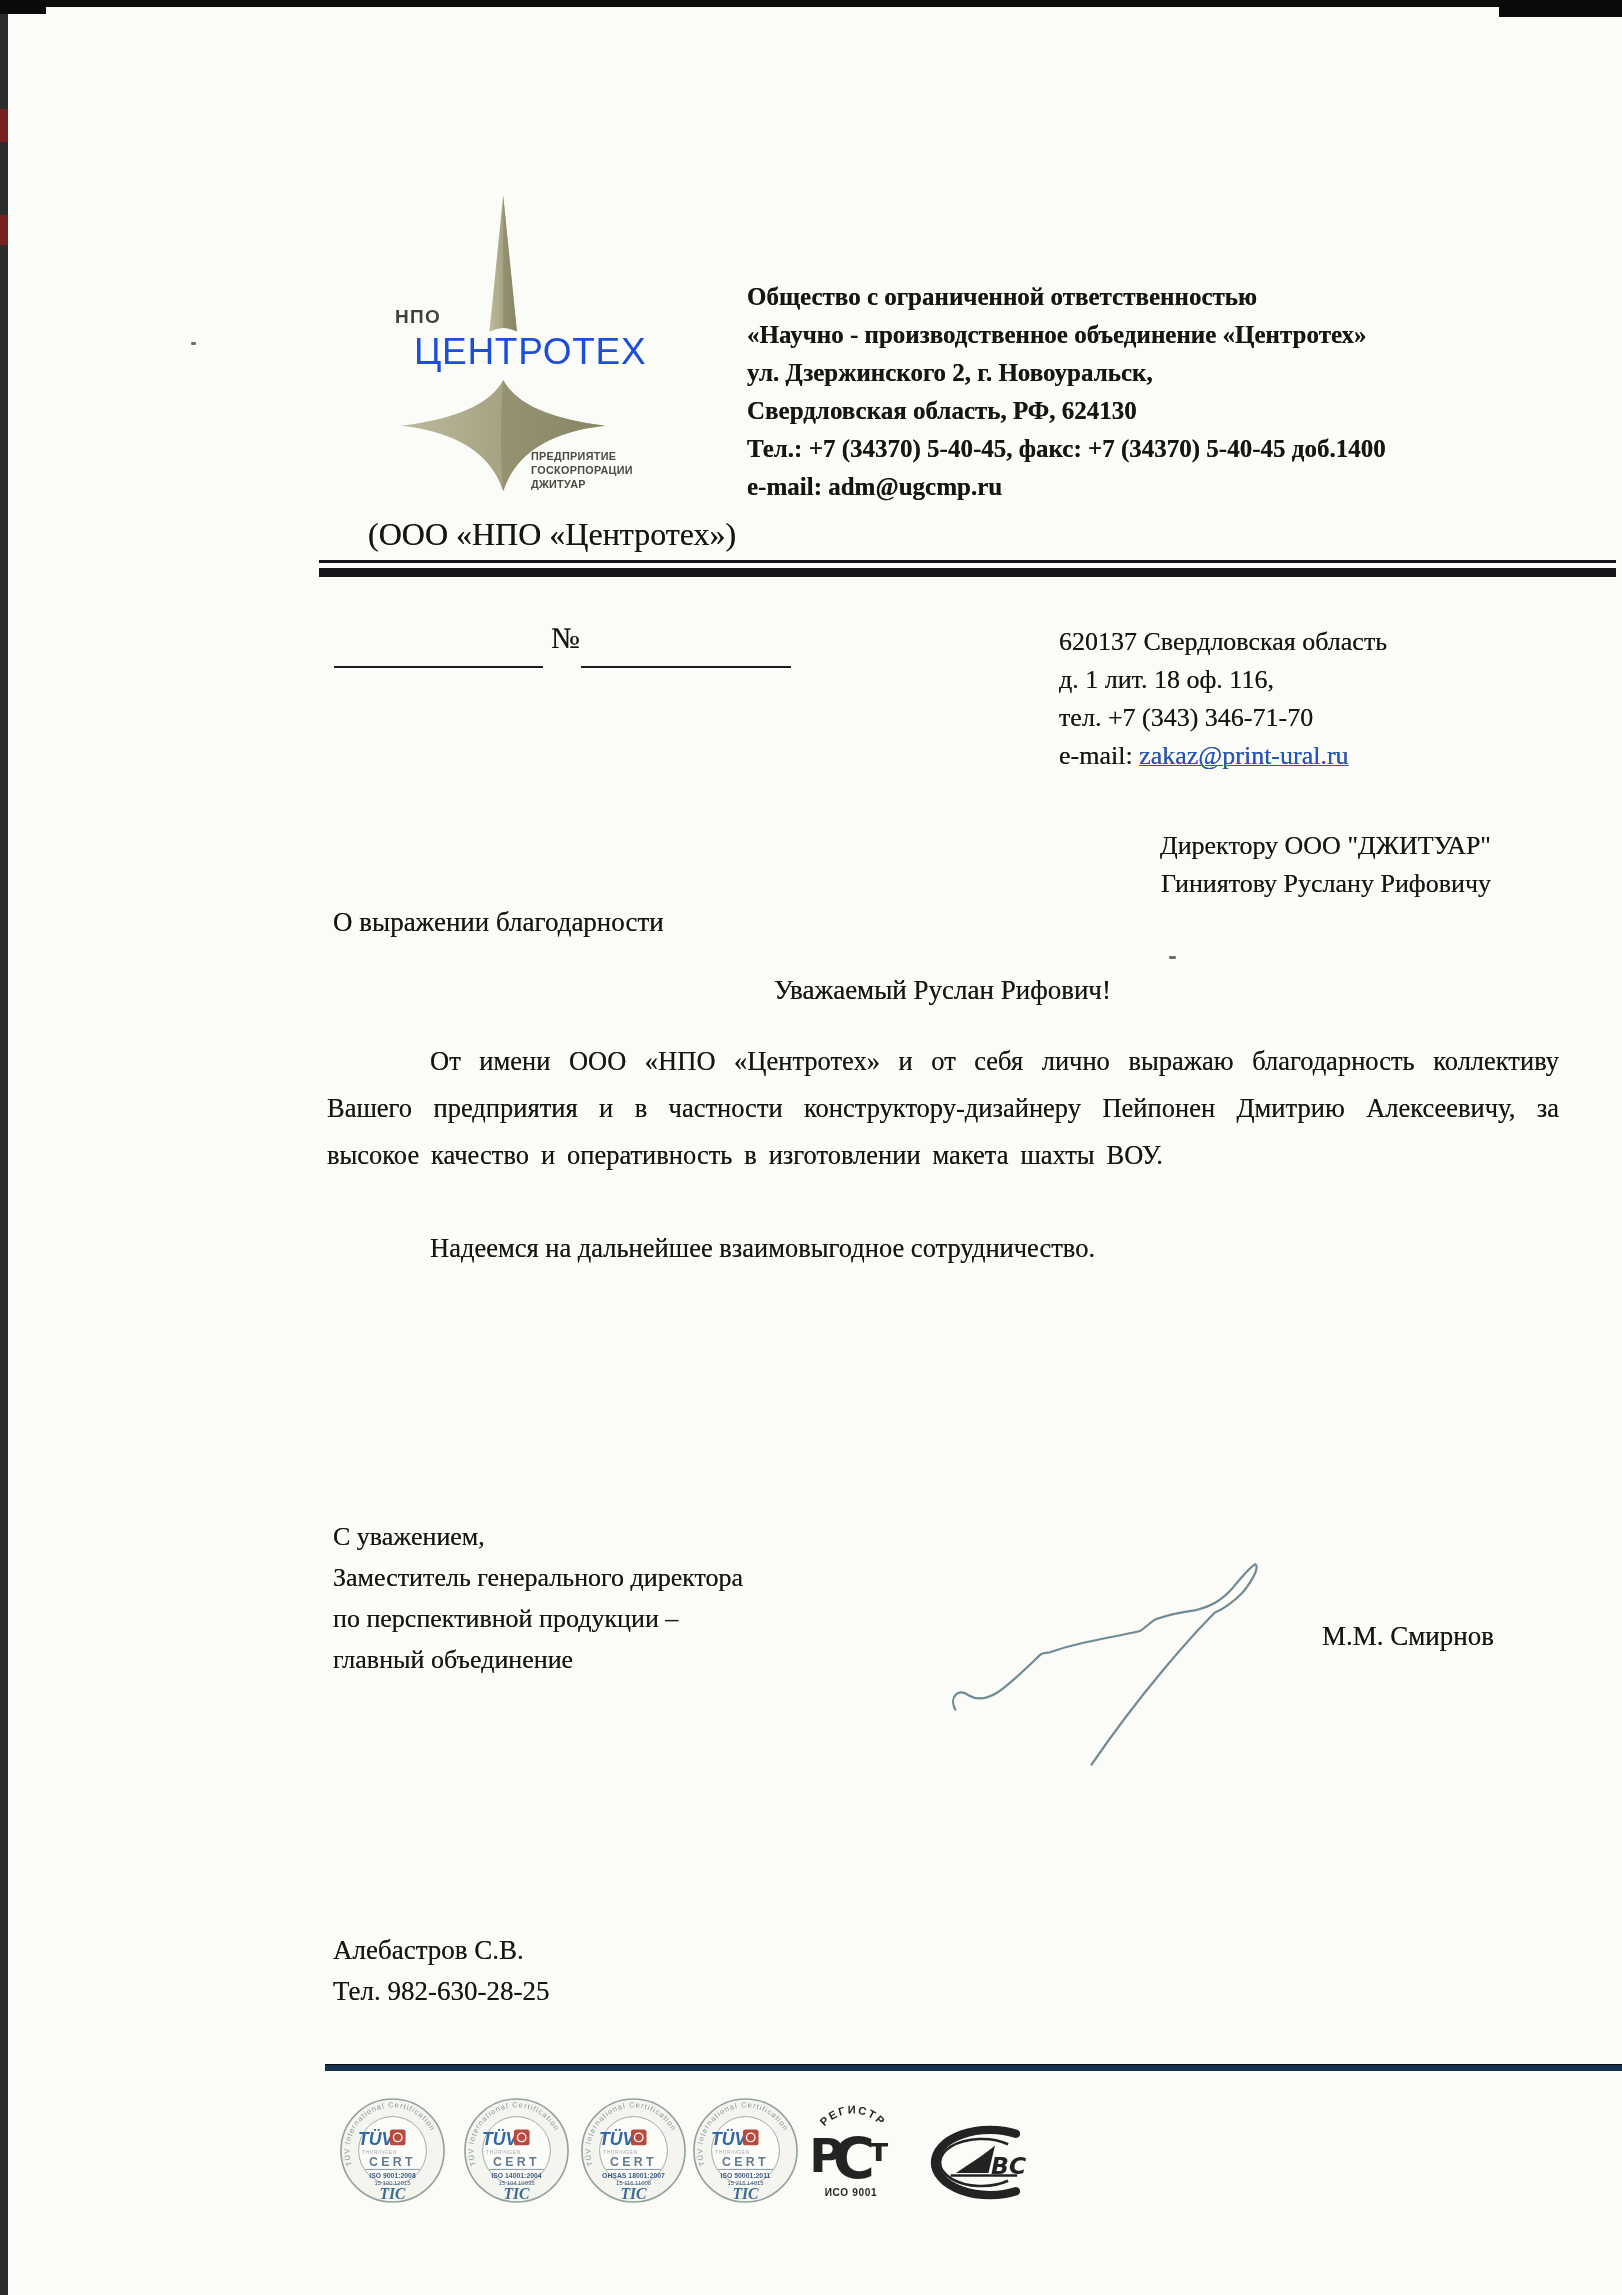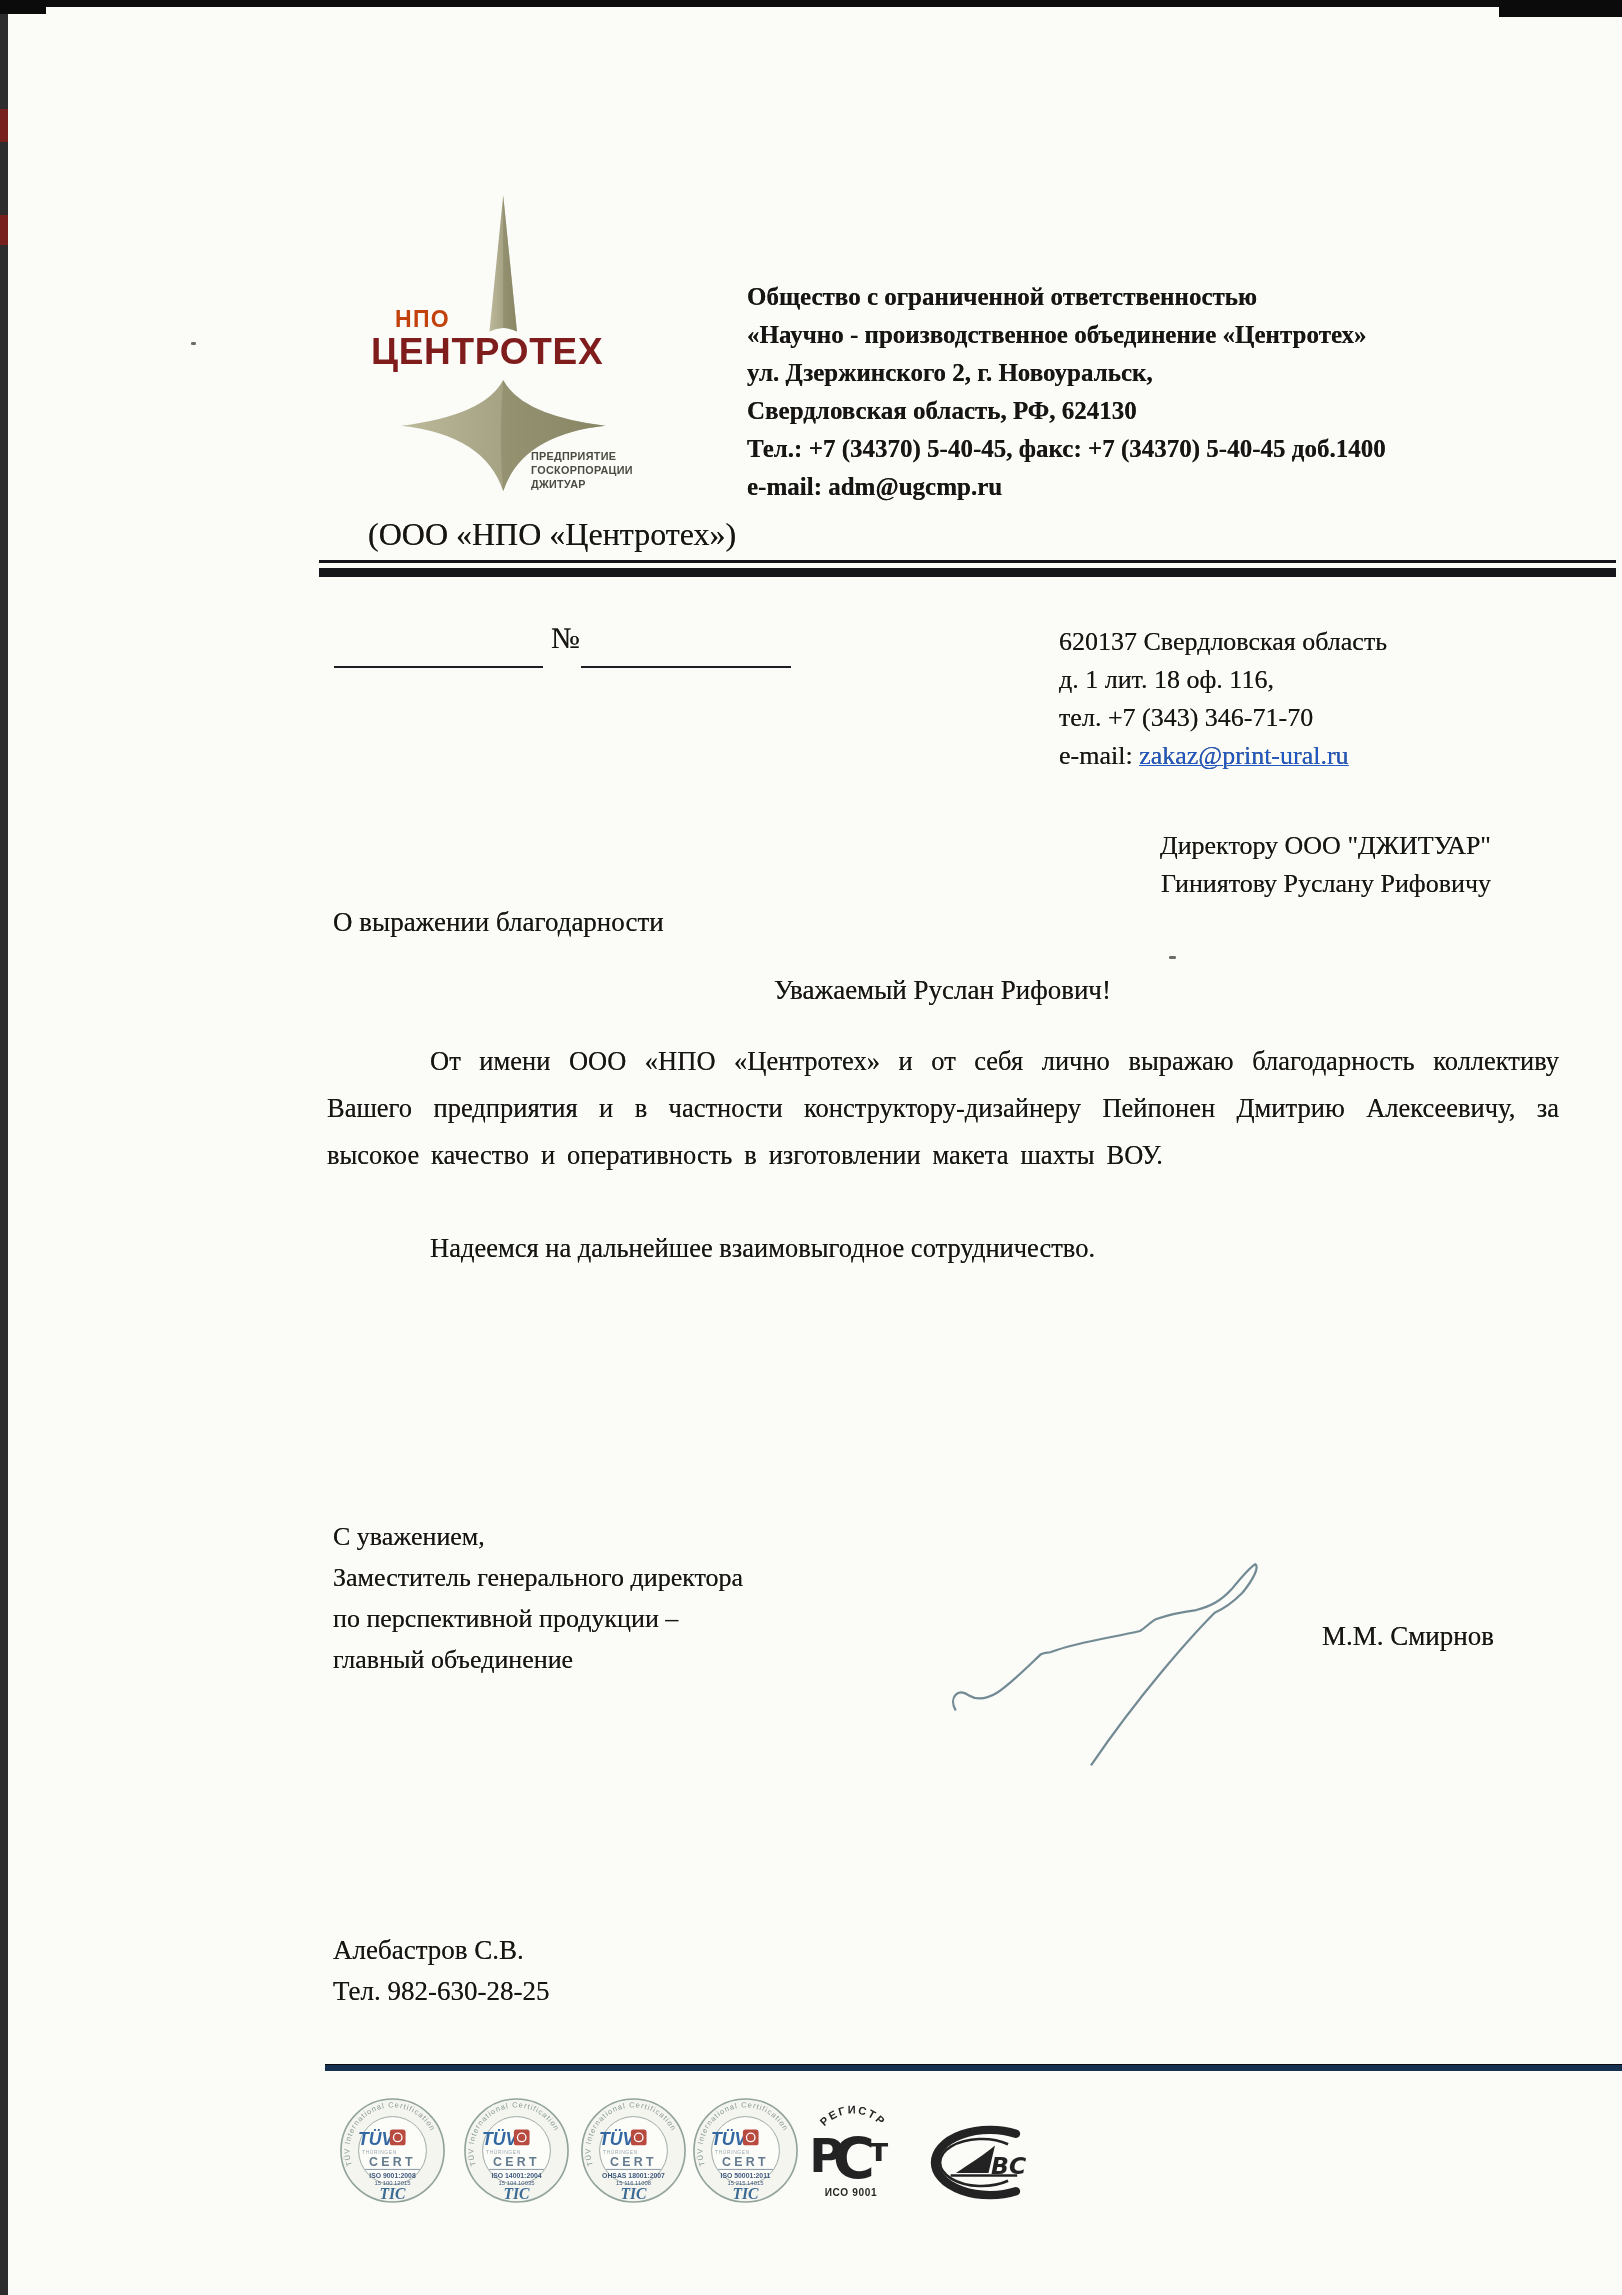"НПО" div.abs { color: #c2410c -> #404040; font-size: 23px -> 19px }
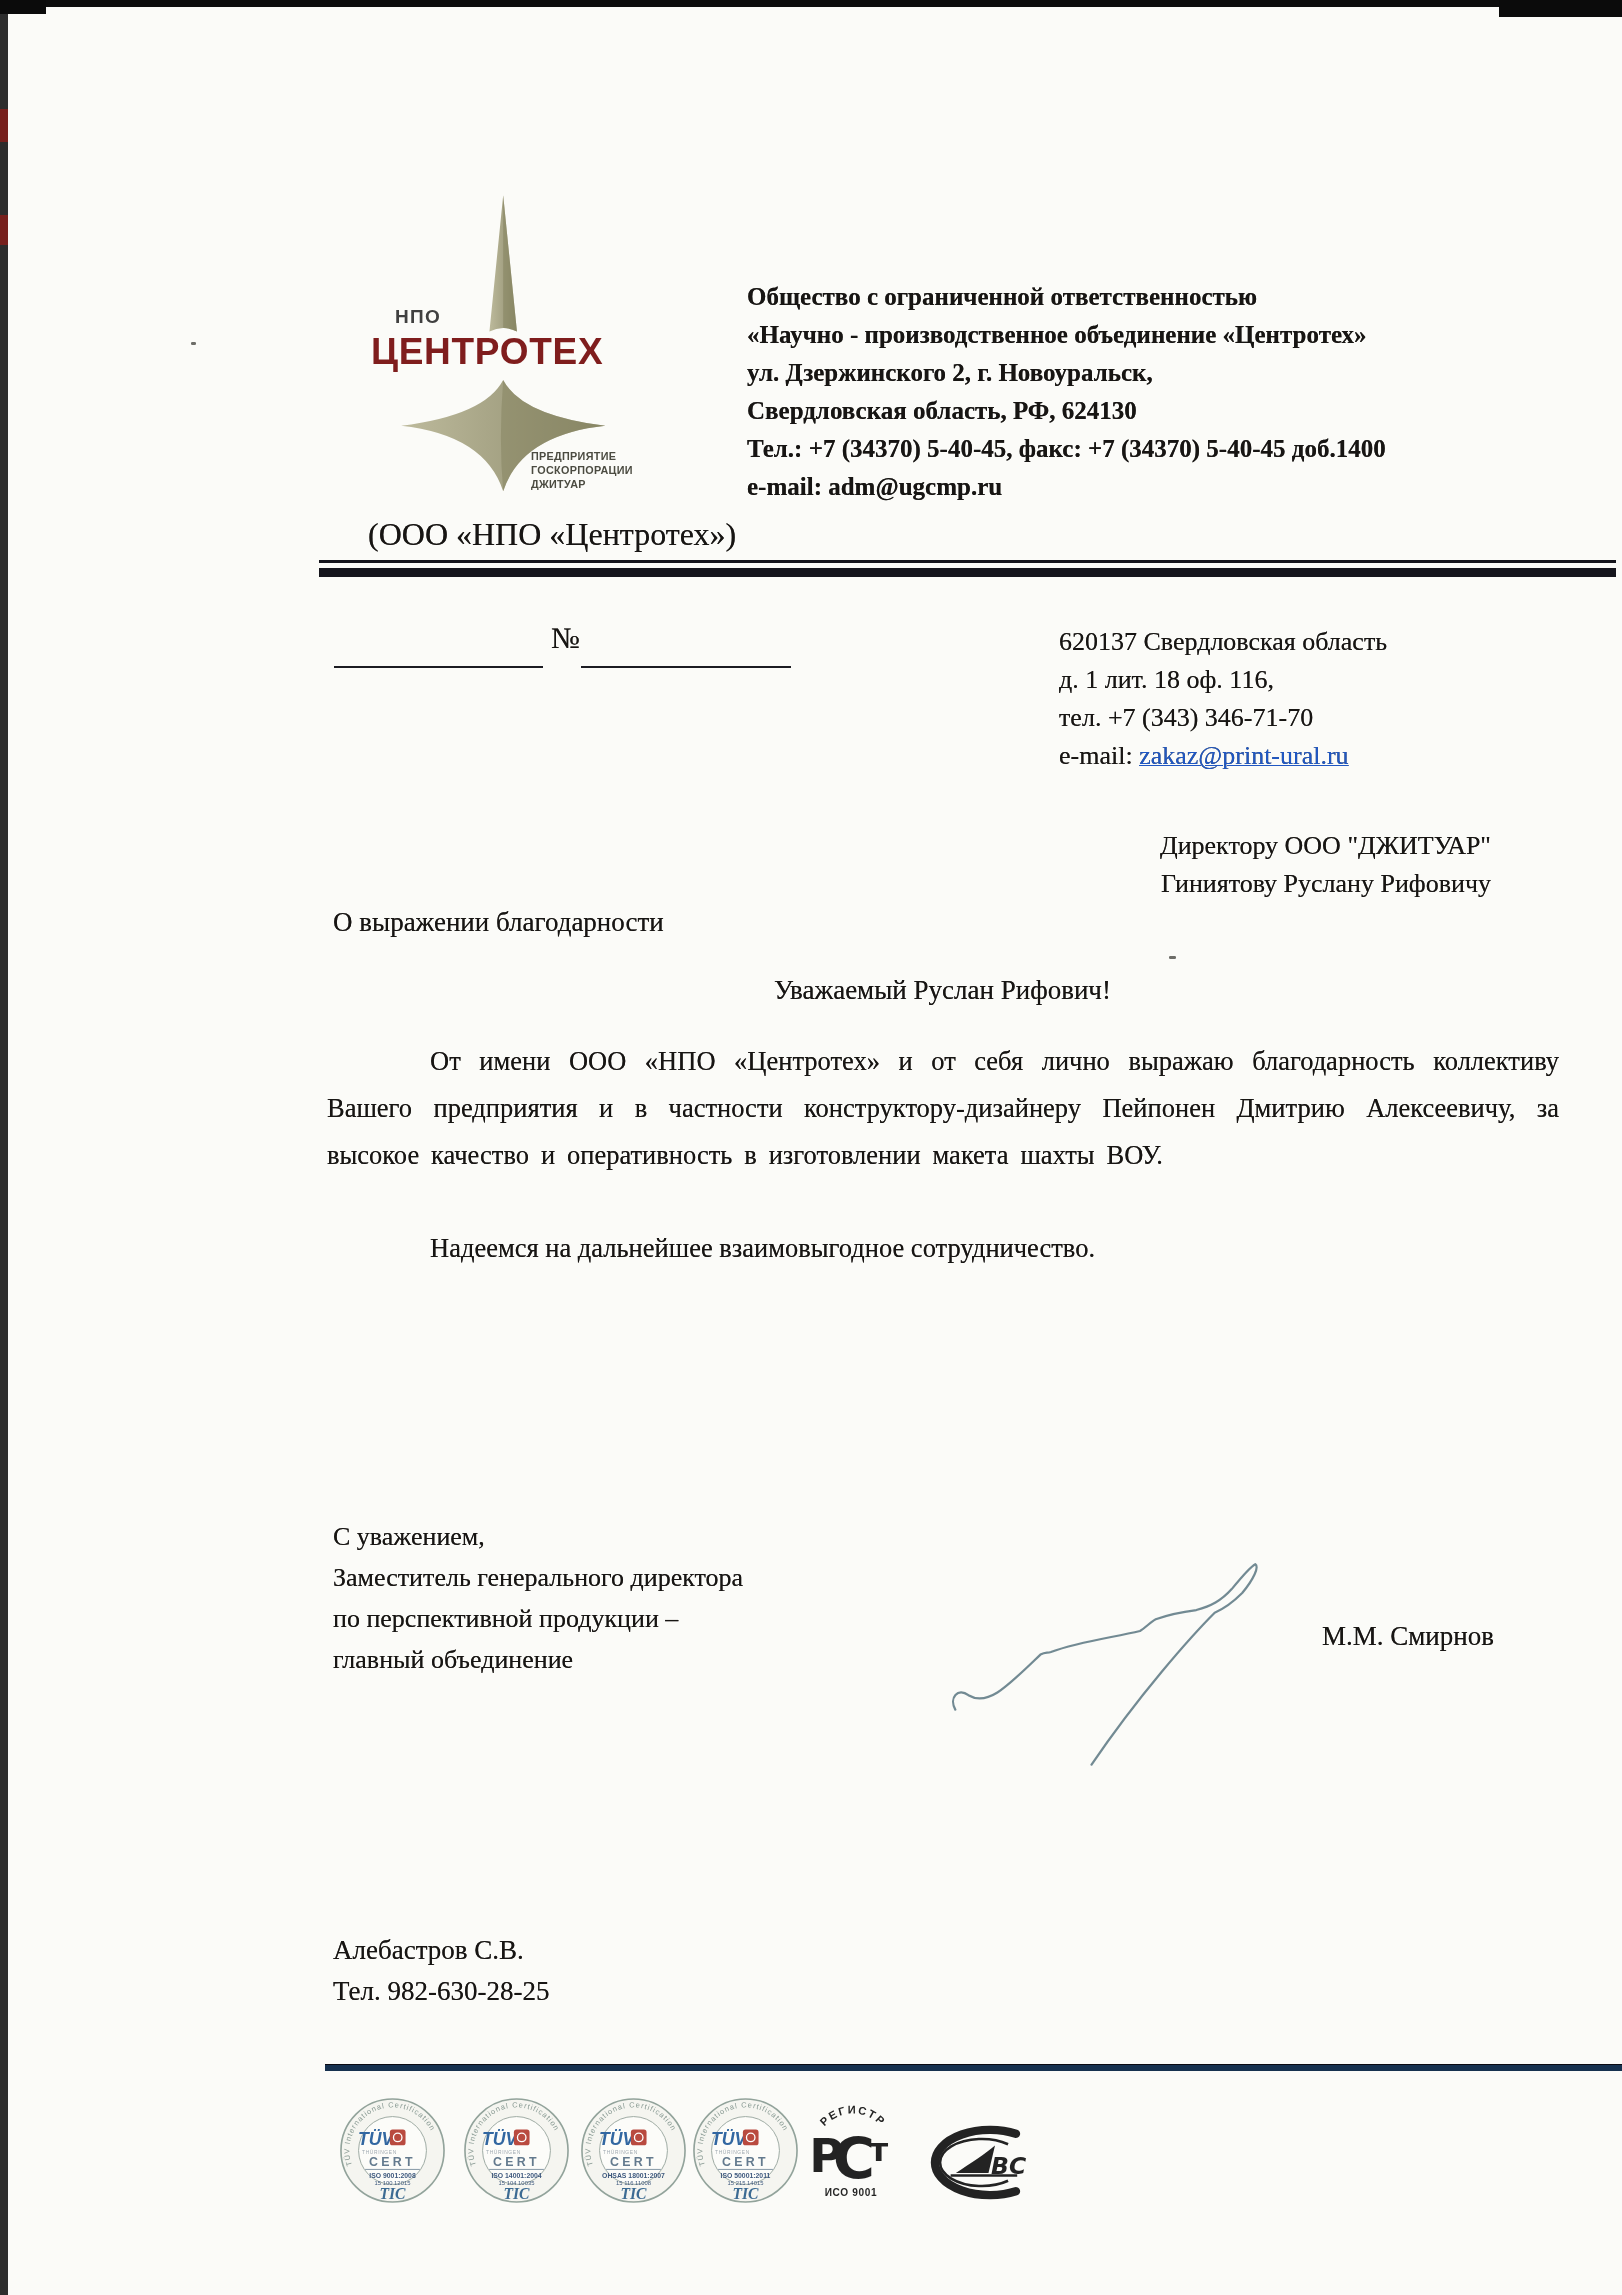"ЦЕНТРОТЕХ" div.abs { color: #7f1d1d -> #1d4ed8; font-weight: bold -> normal; left: 371px -> 414px }
